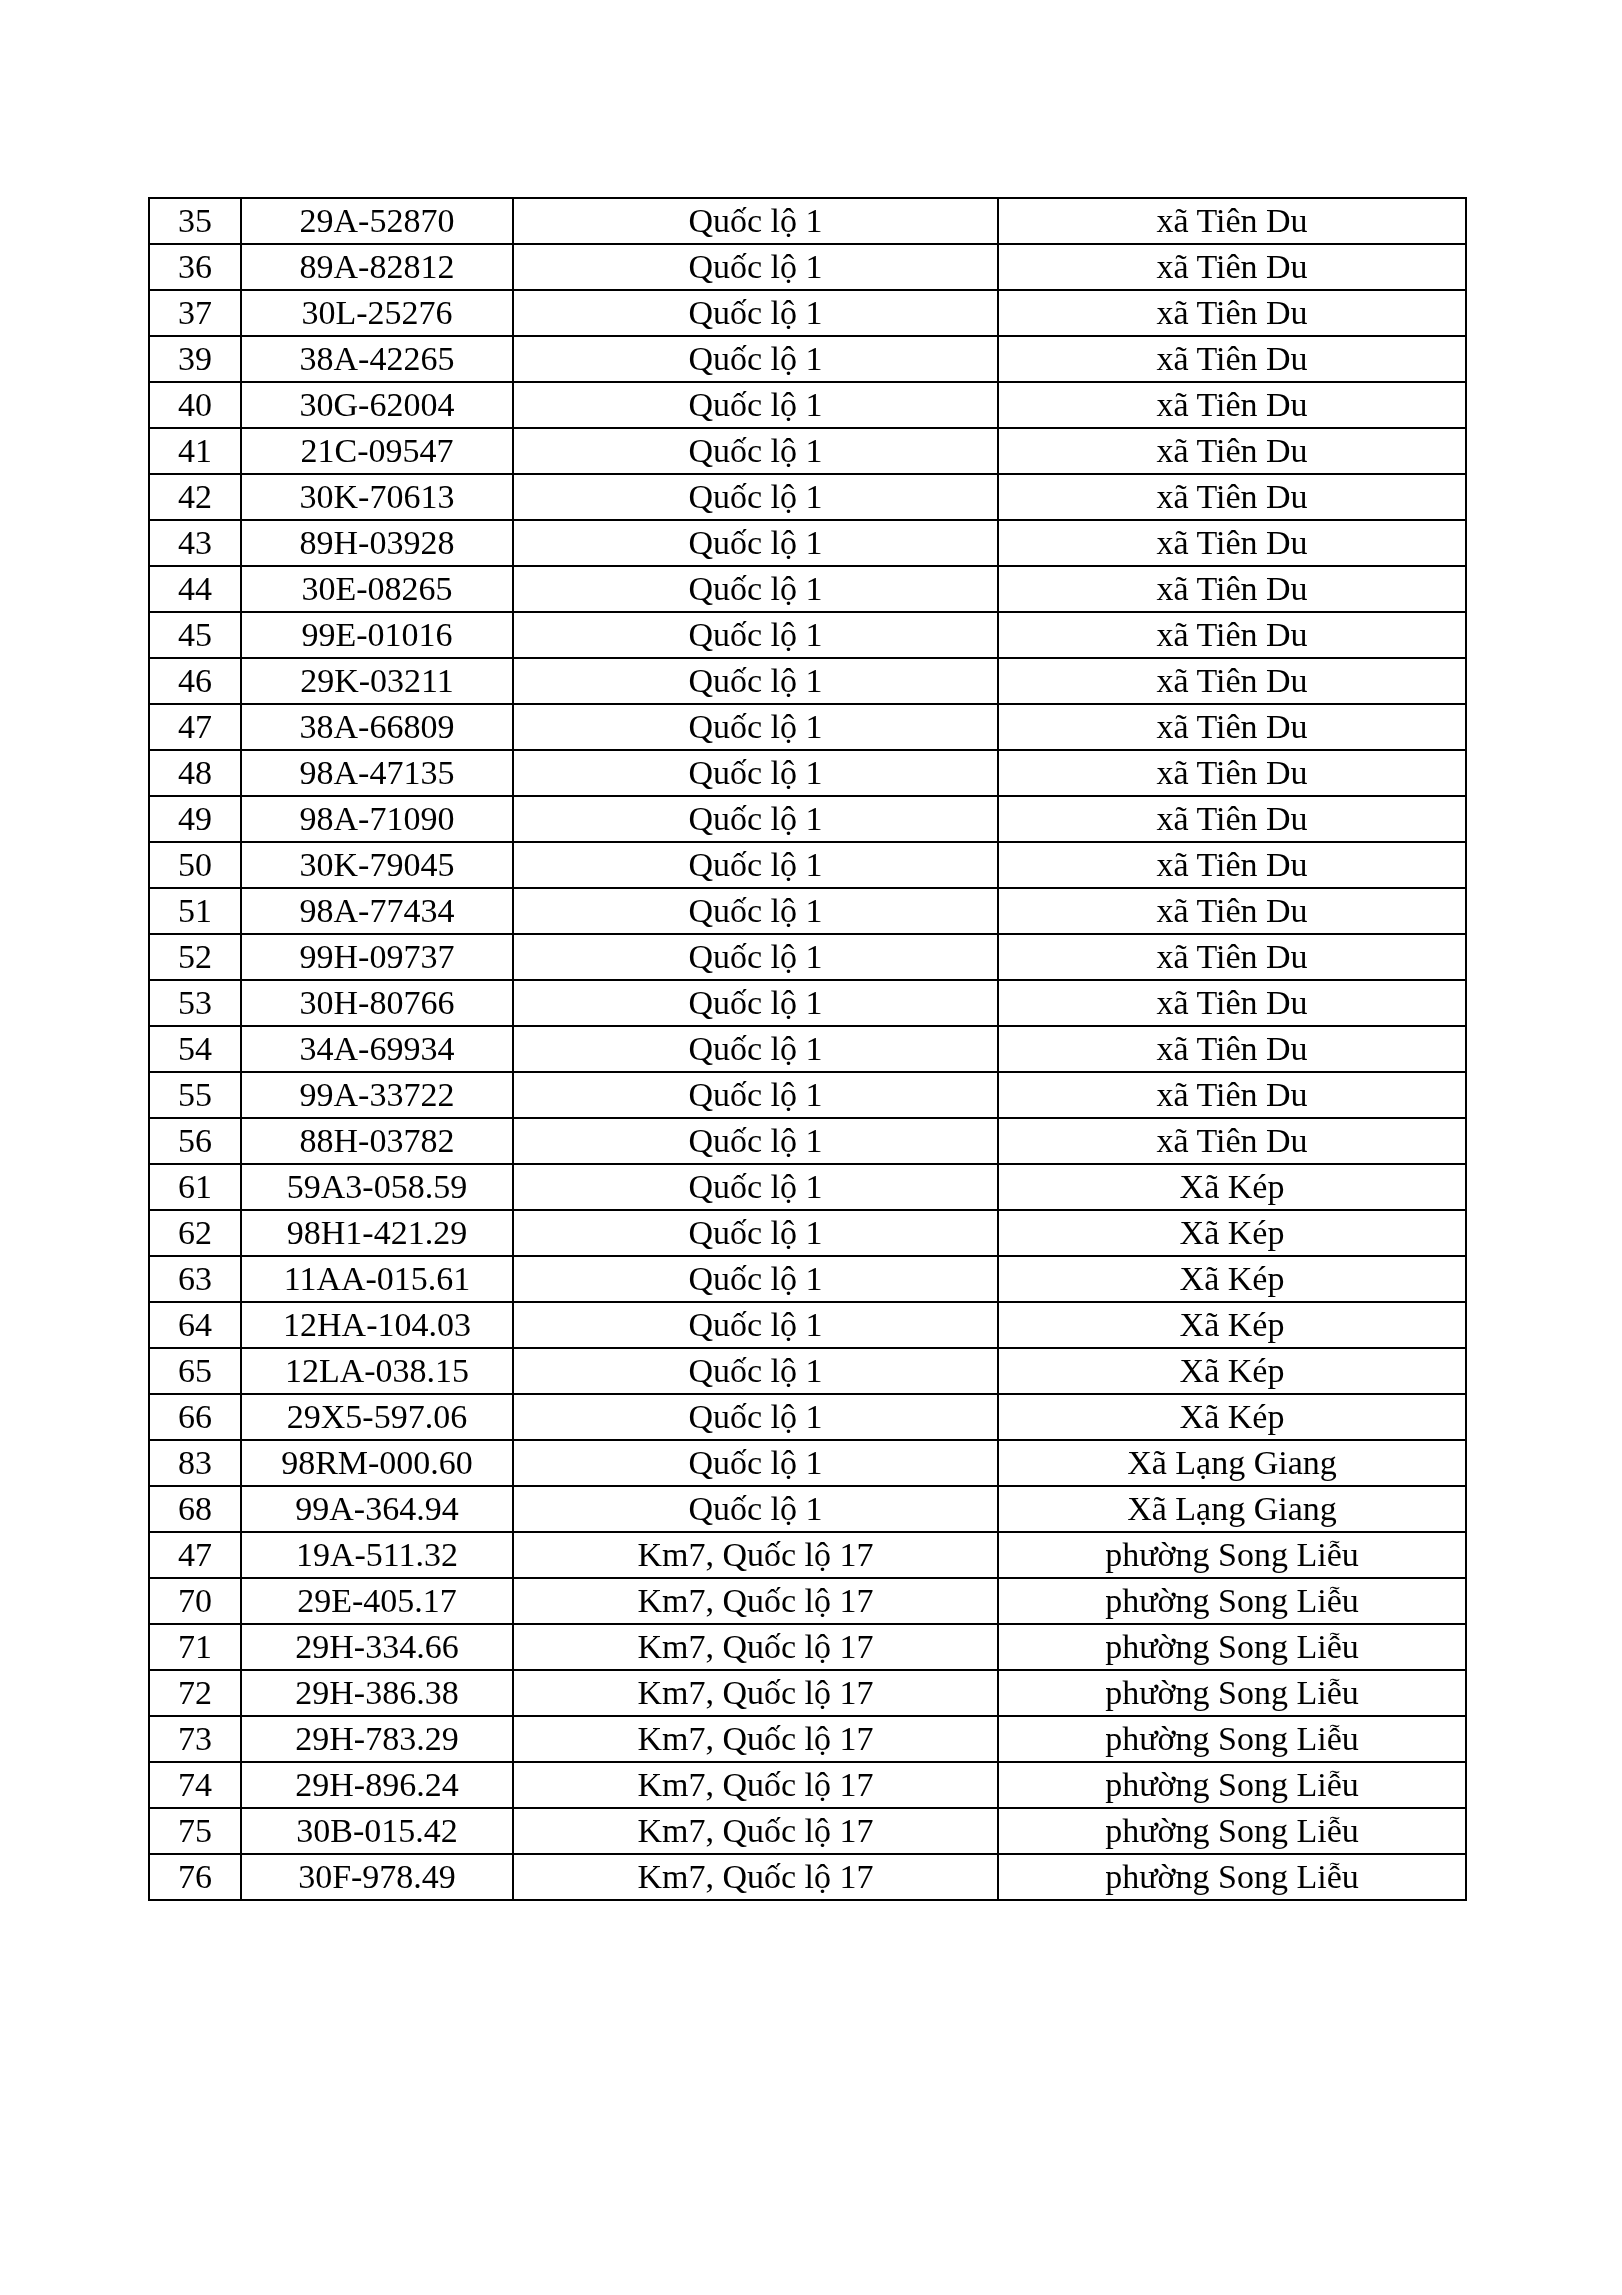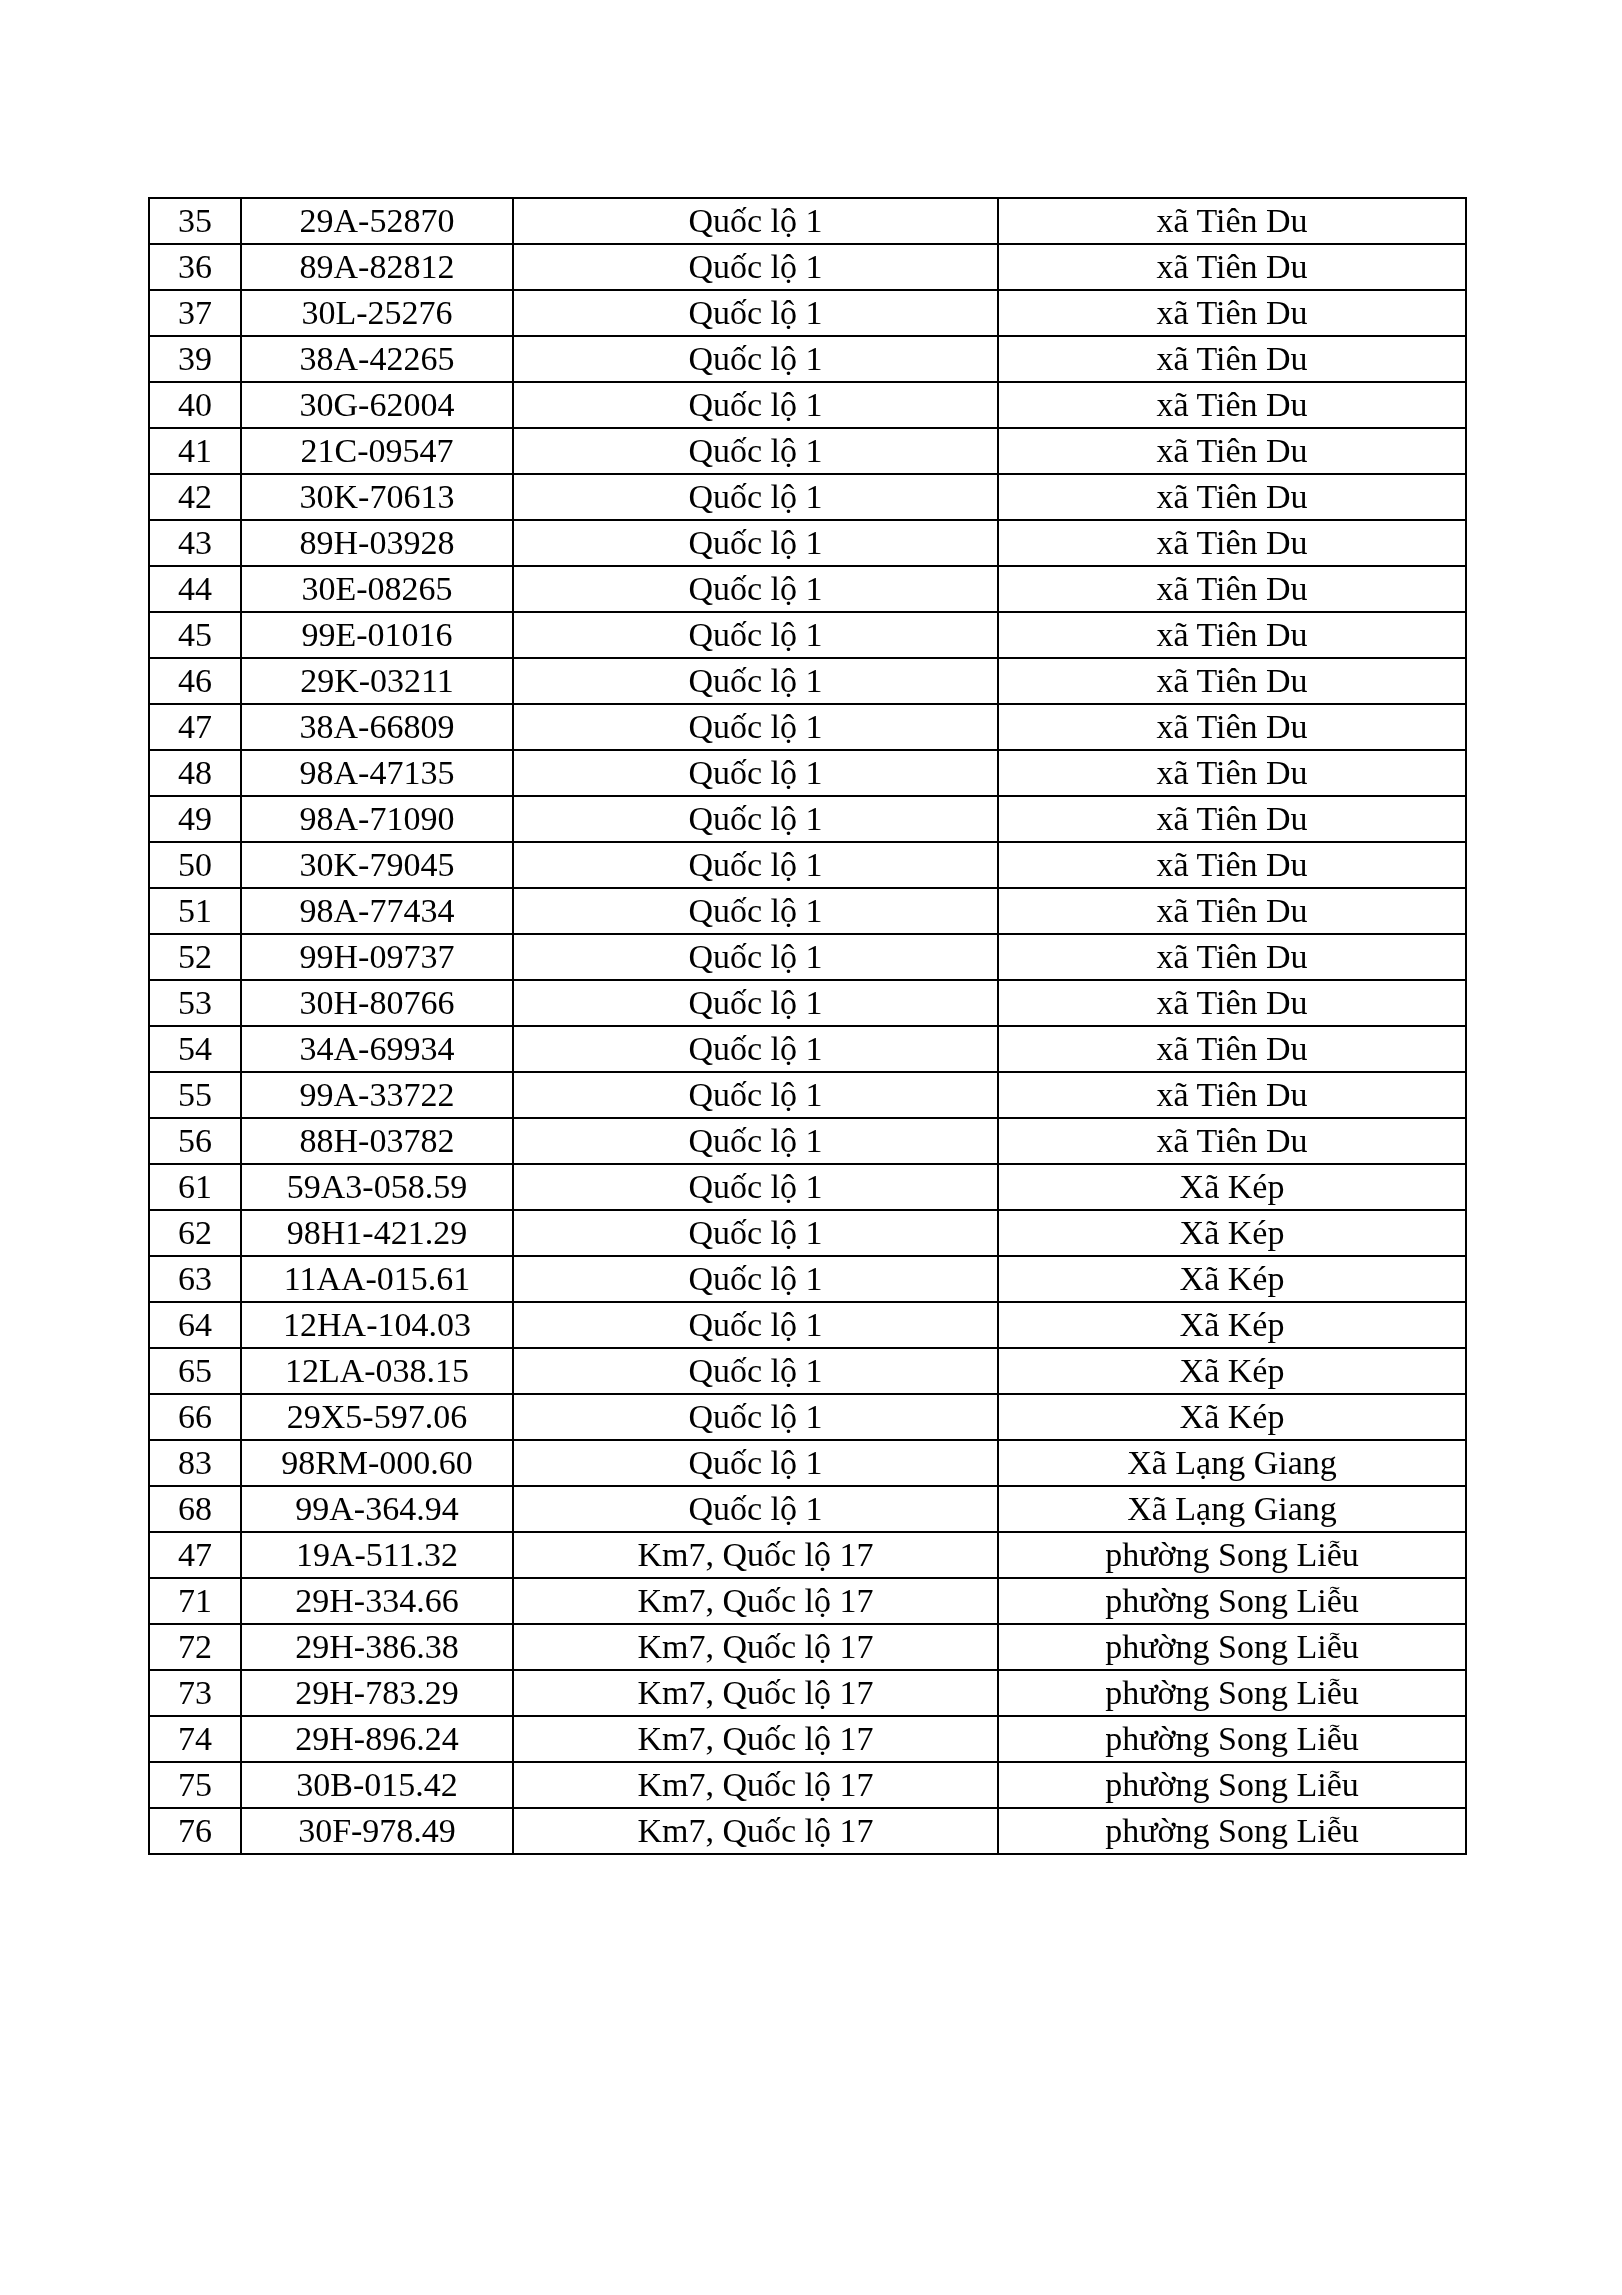"70" tr { html: none -> <tr> <td>70</td> <td>29E-405.17</td> <td>Km7, Quốc lộ 17</td> <td>phường Song Liễu</td> </tr> }
